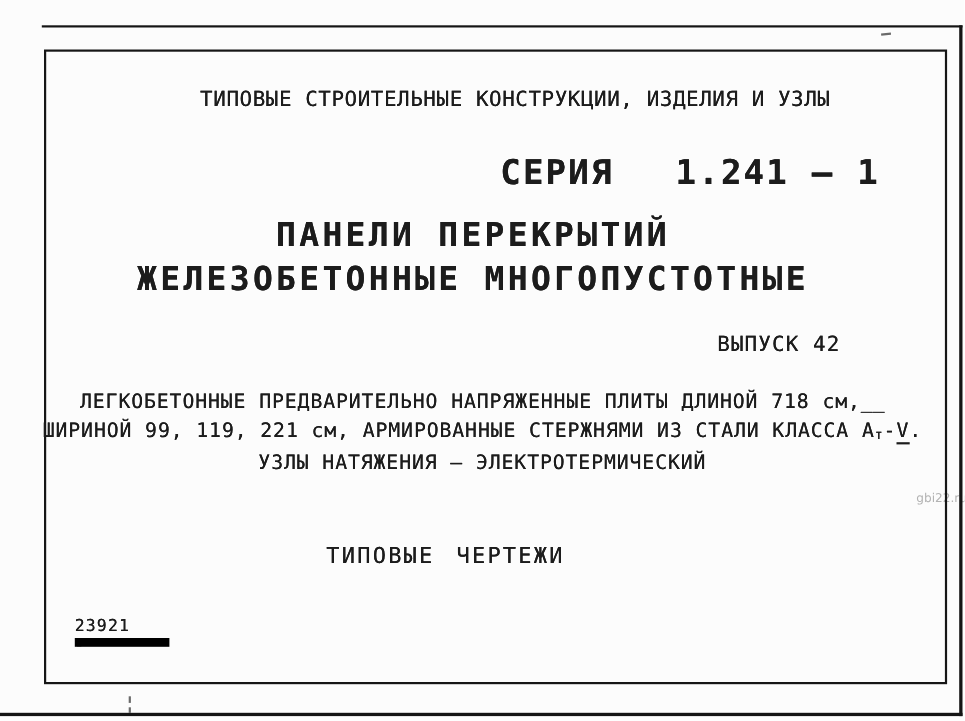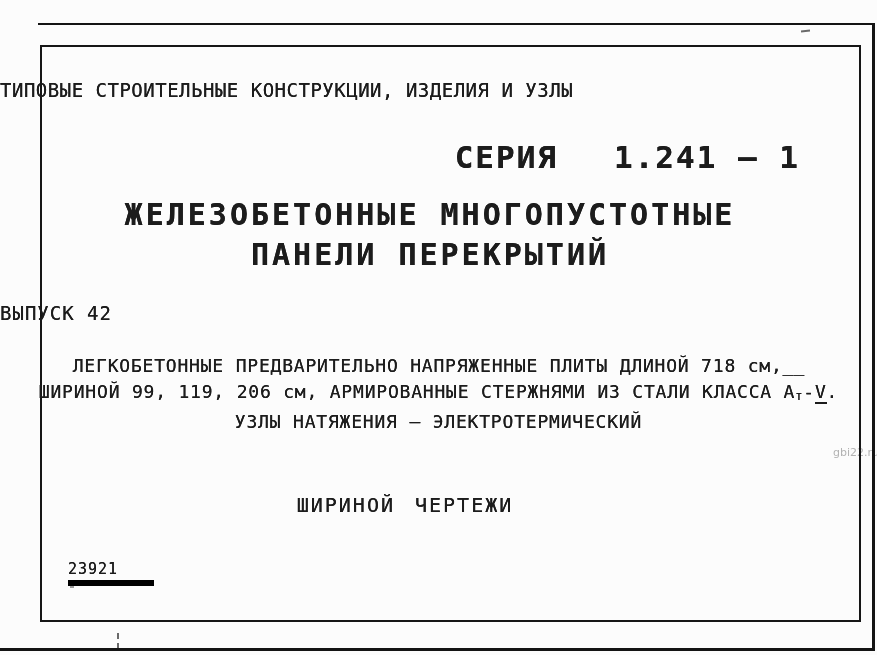"ТИПОВЫЕ СТРОИТЕЛЬНЫЕ КОНСТРУКЦИИ," .doc-type { text-align: left -> right }
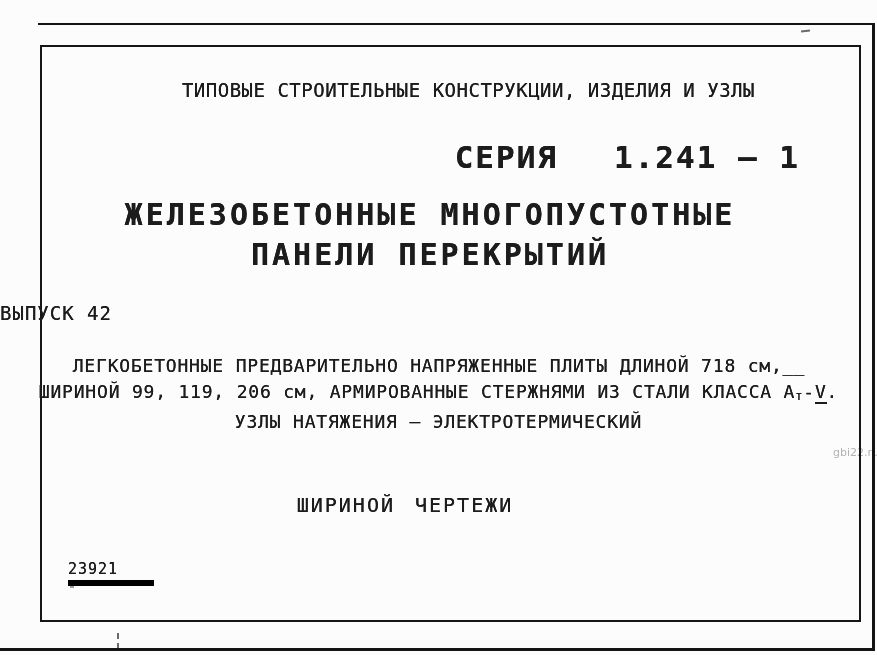"ЖЕЛЕЗОБЕТОННЫЕ МНОГОПУСТОТНЫЕ" div { order: before "ПАНЕЛИ ПЕРЕКРЫТИЙ" -> after "ПАНЕЛИ ПЕРЕКРЫТИЙ" }
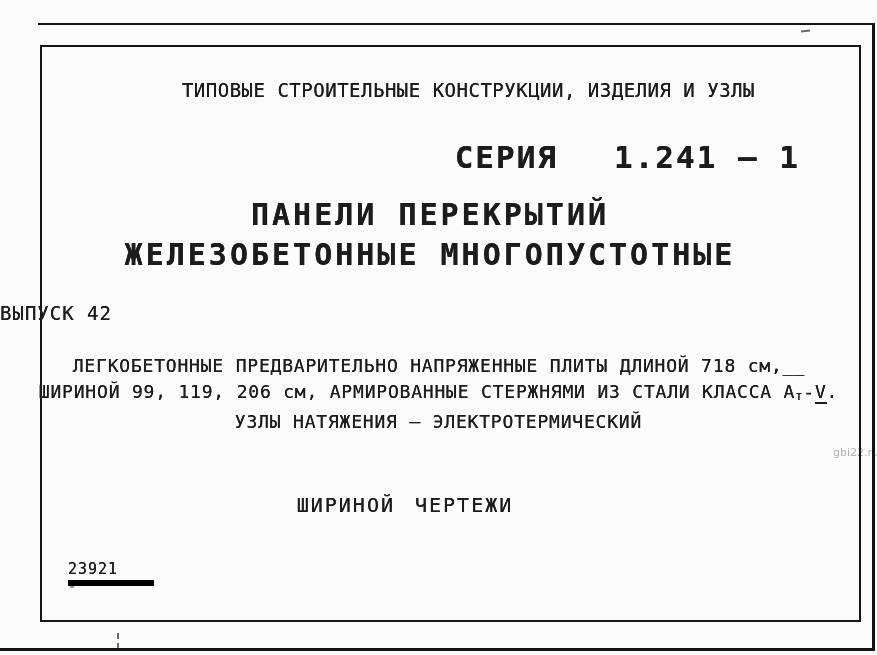"ВЫПУСК 42" .issue { text-align: left -> right }
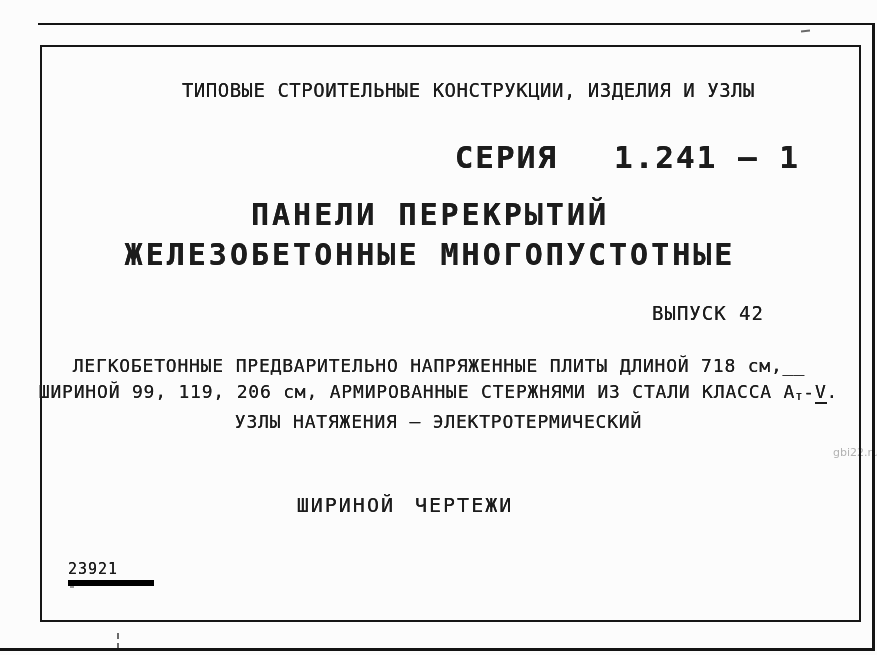"ШИРИНОЙ 99, 119, 206 см," span { text: 206 -> 221 }
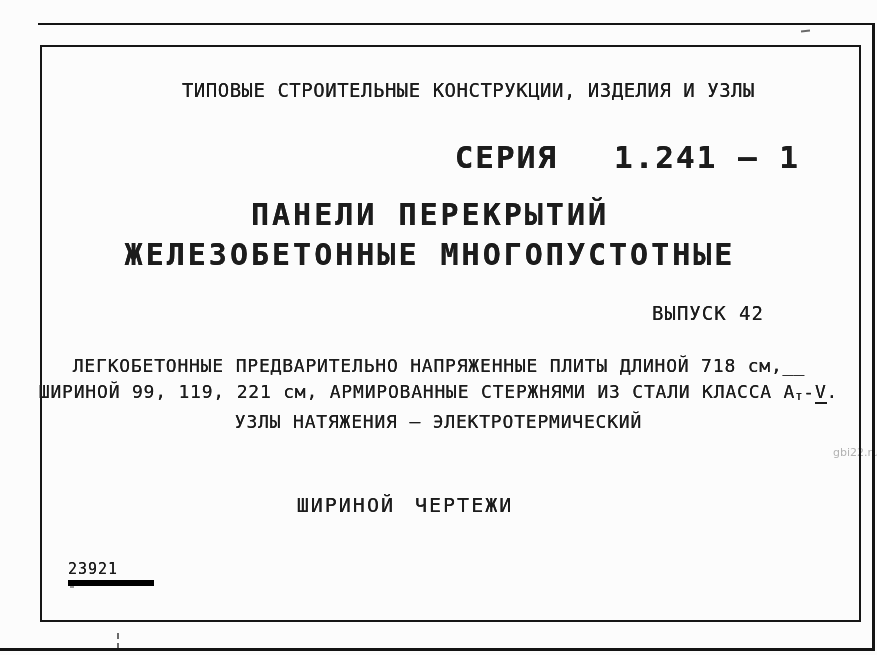"ШИРИНОЙ" span { text: ШИРИНОЙ -> ТИПОВЫЕ }
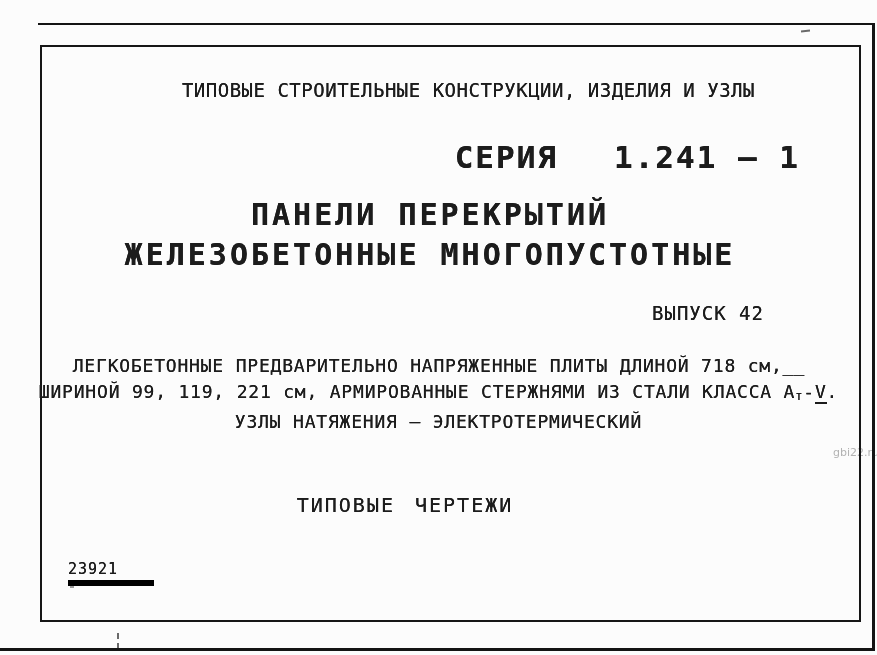"23921" .stamp { border-bottom: 6px solid #000000 -> 8px solid #000000 }
